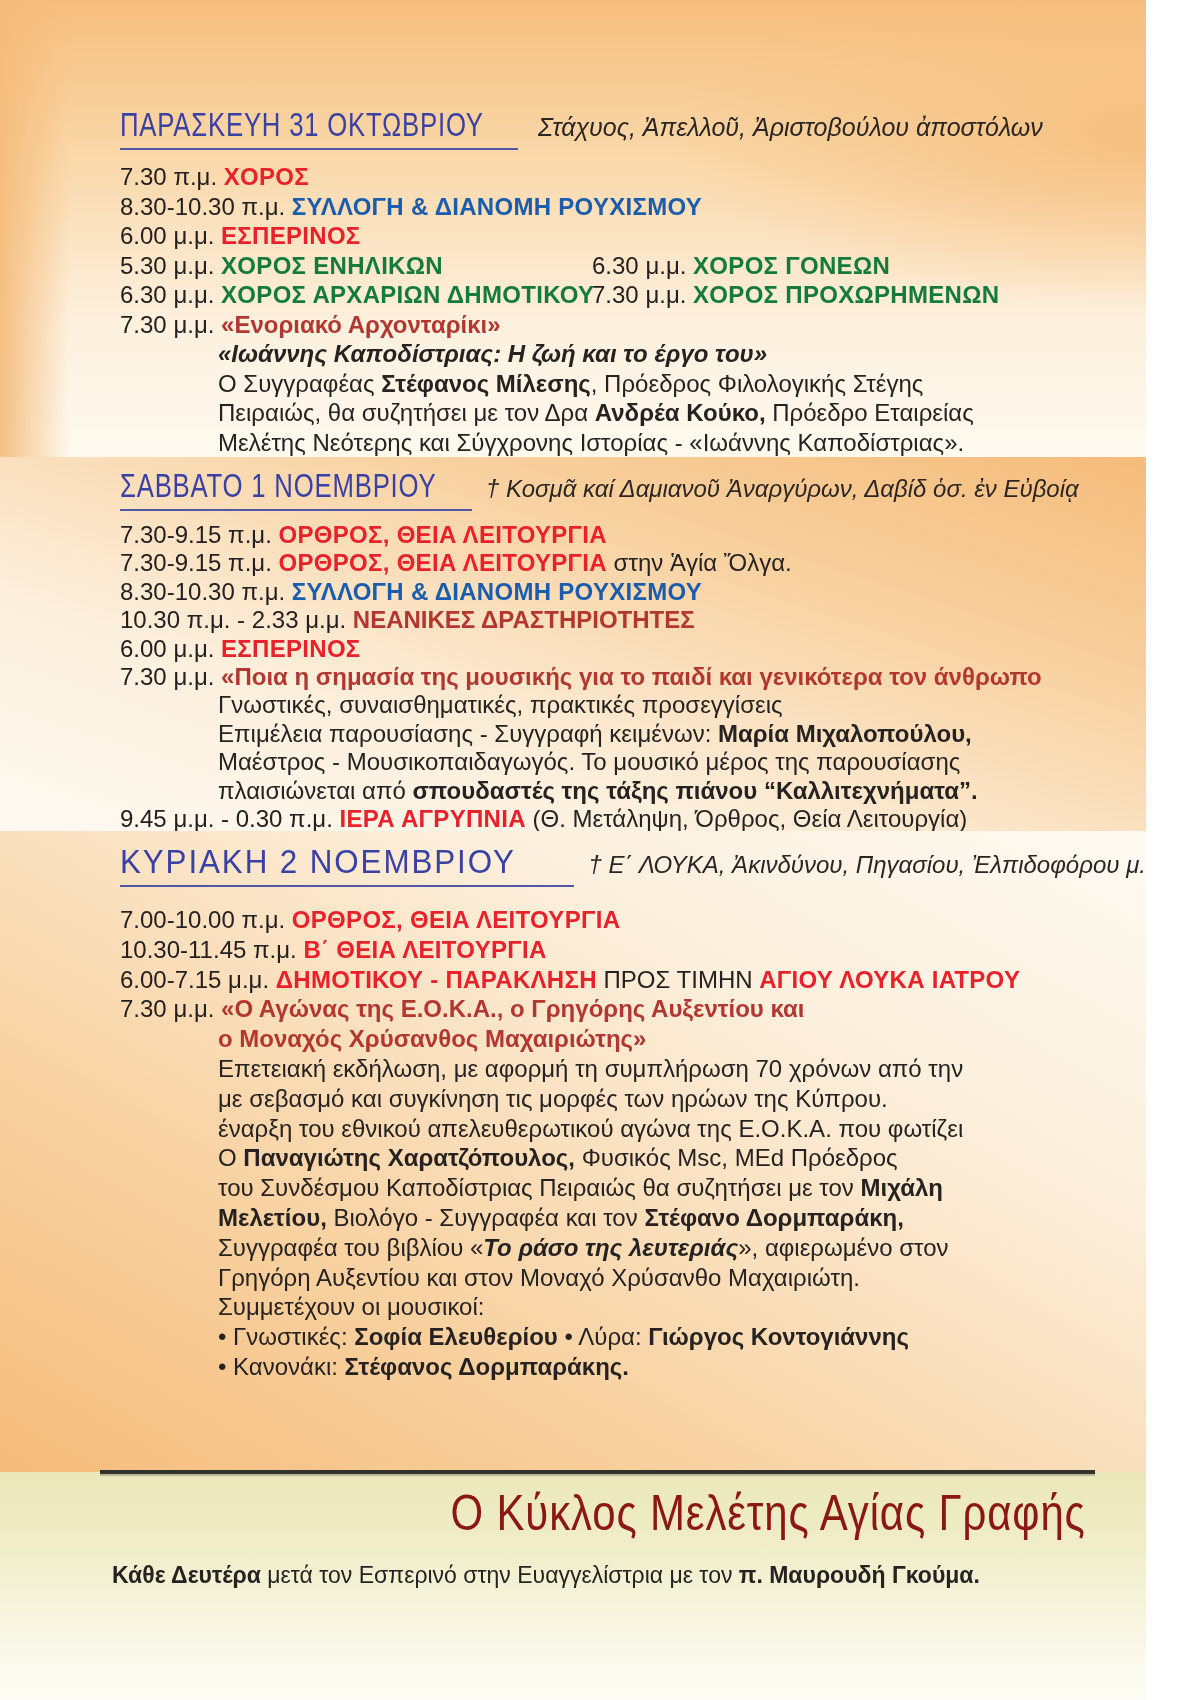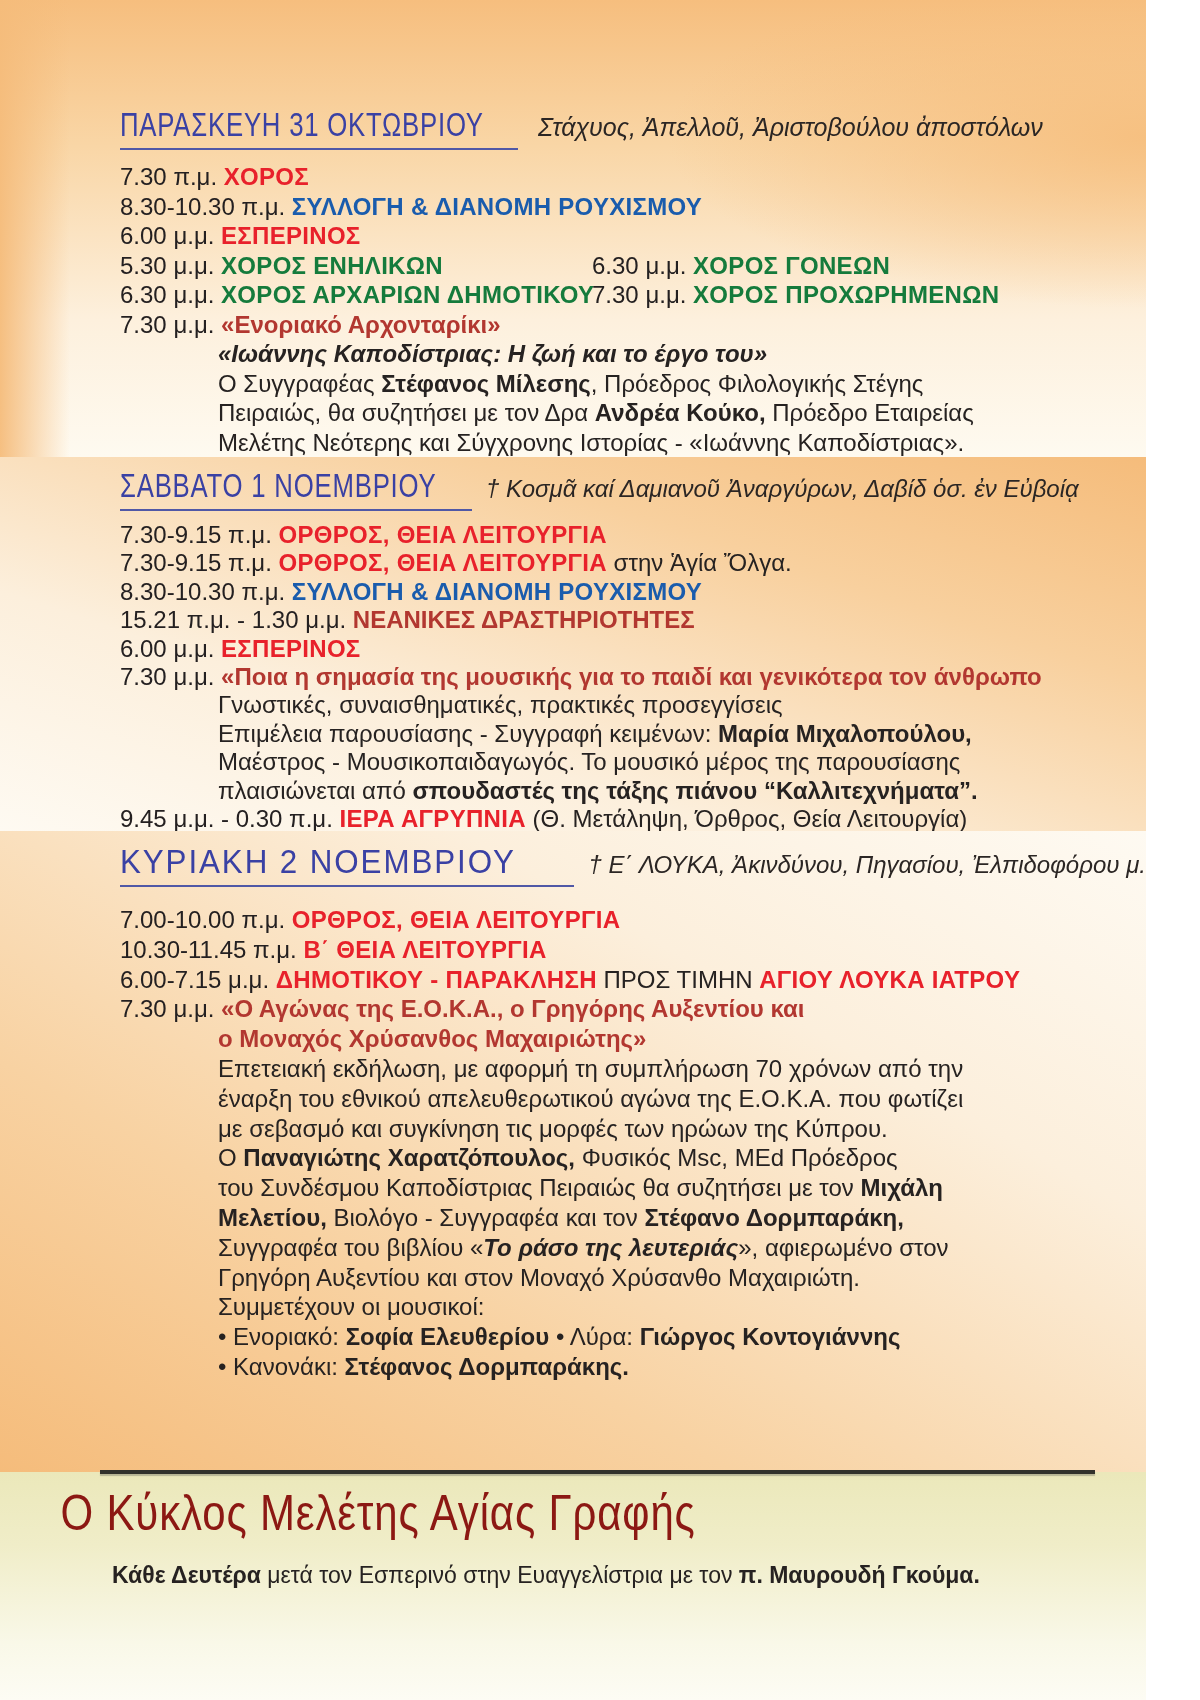"15.21 π.μ. - 1.30 μ.μ." span.seg-t { text: 15.21 π.μ. - 1.30 -> 10.30 π.μ. - 2.33 }
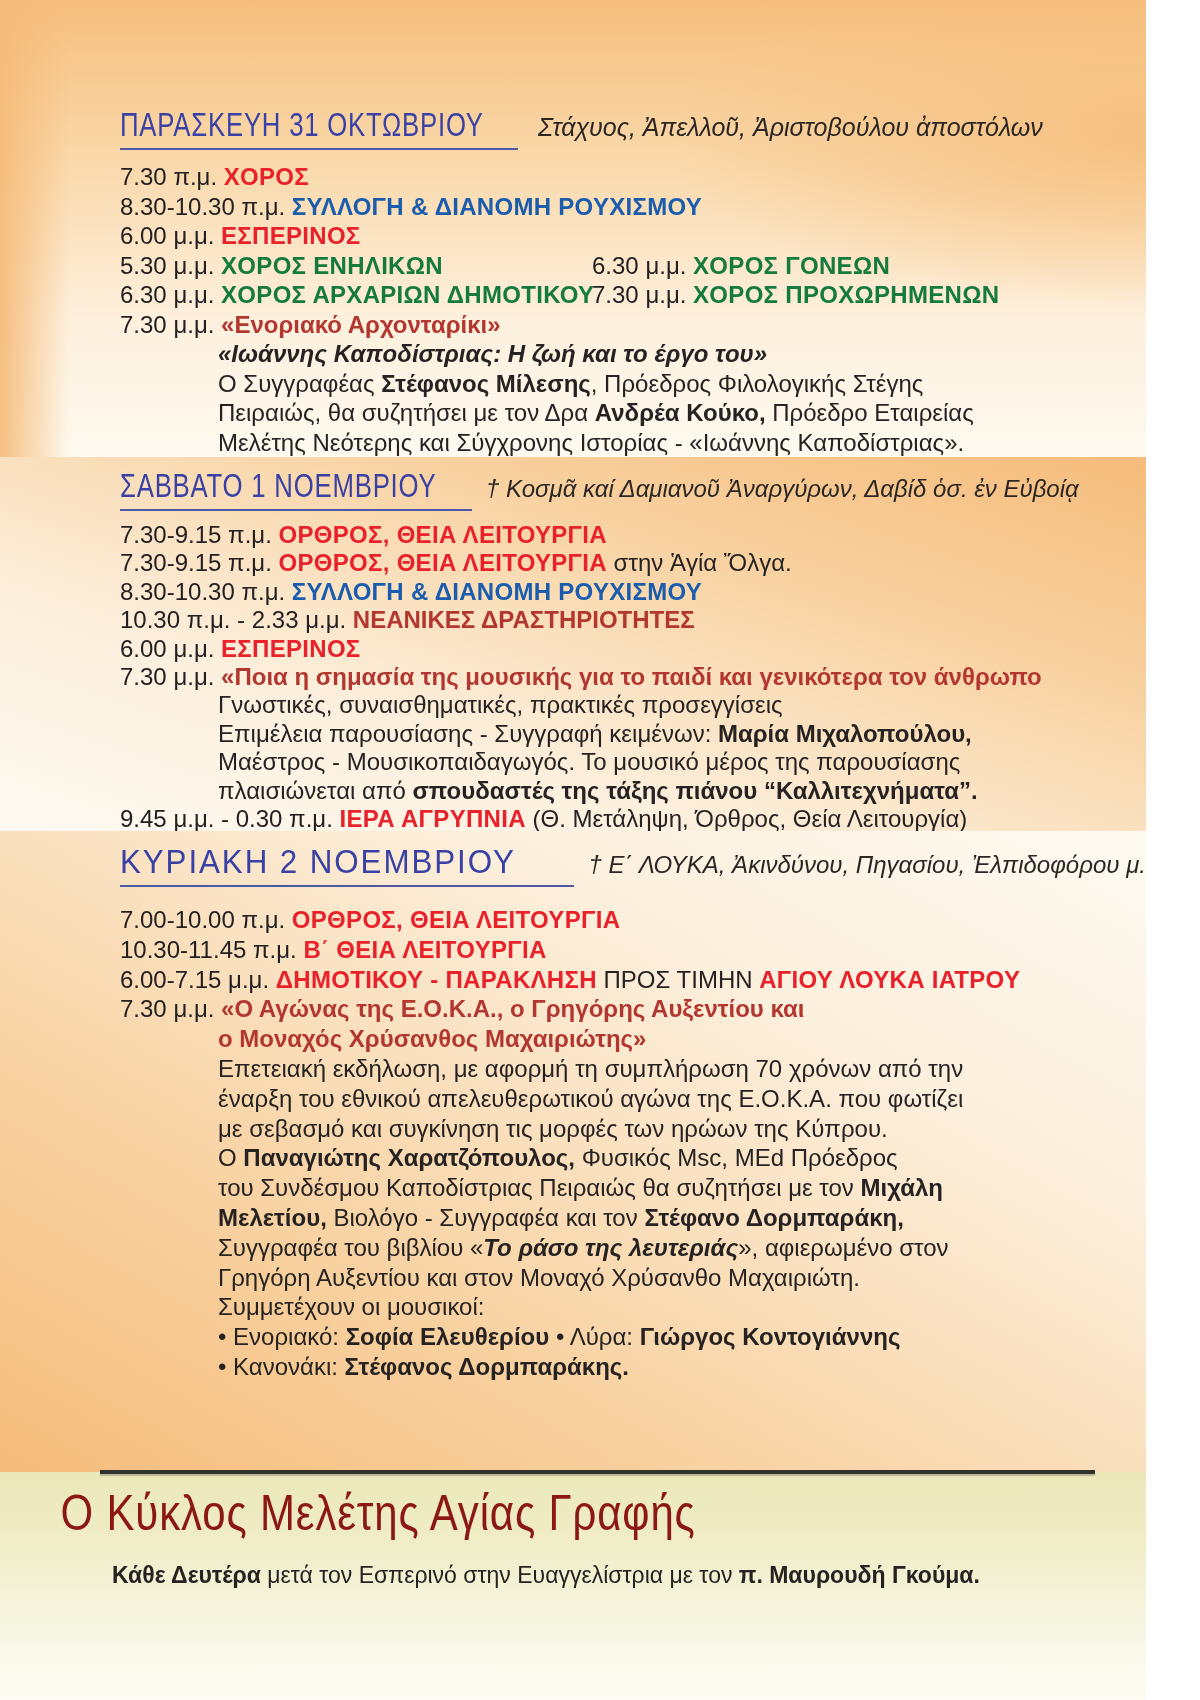"έναρξη του εθνικού απελευθερωτικού αγώνα" div.line { order: before "με σεβασμό και συγκίνηση τις" -> after "με σεβασμό και συγκίνηση τις" }
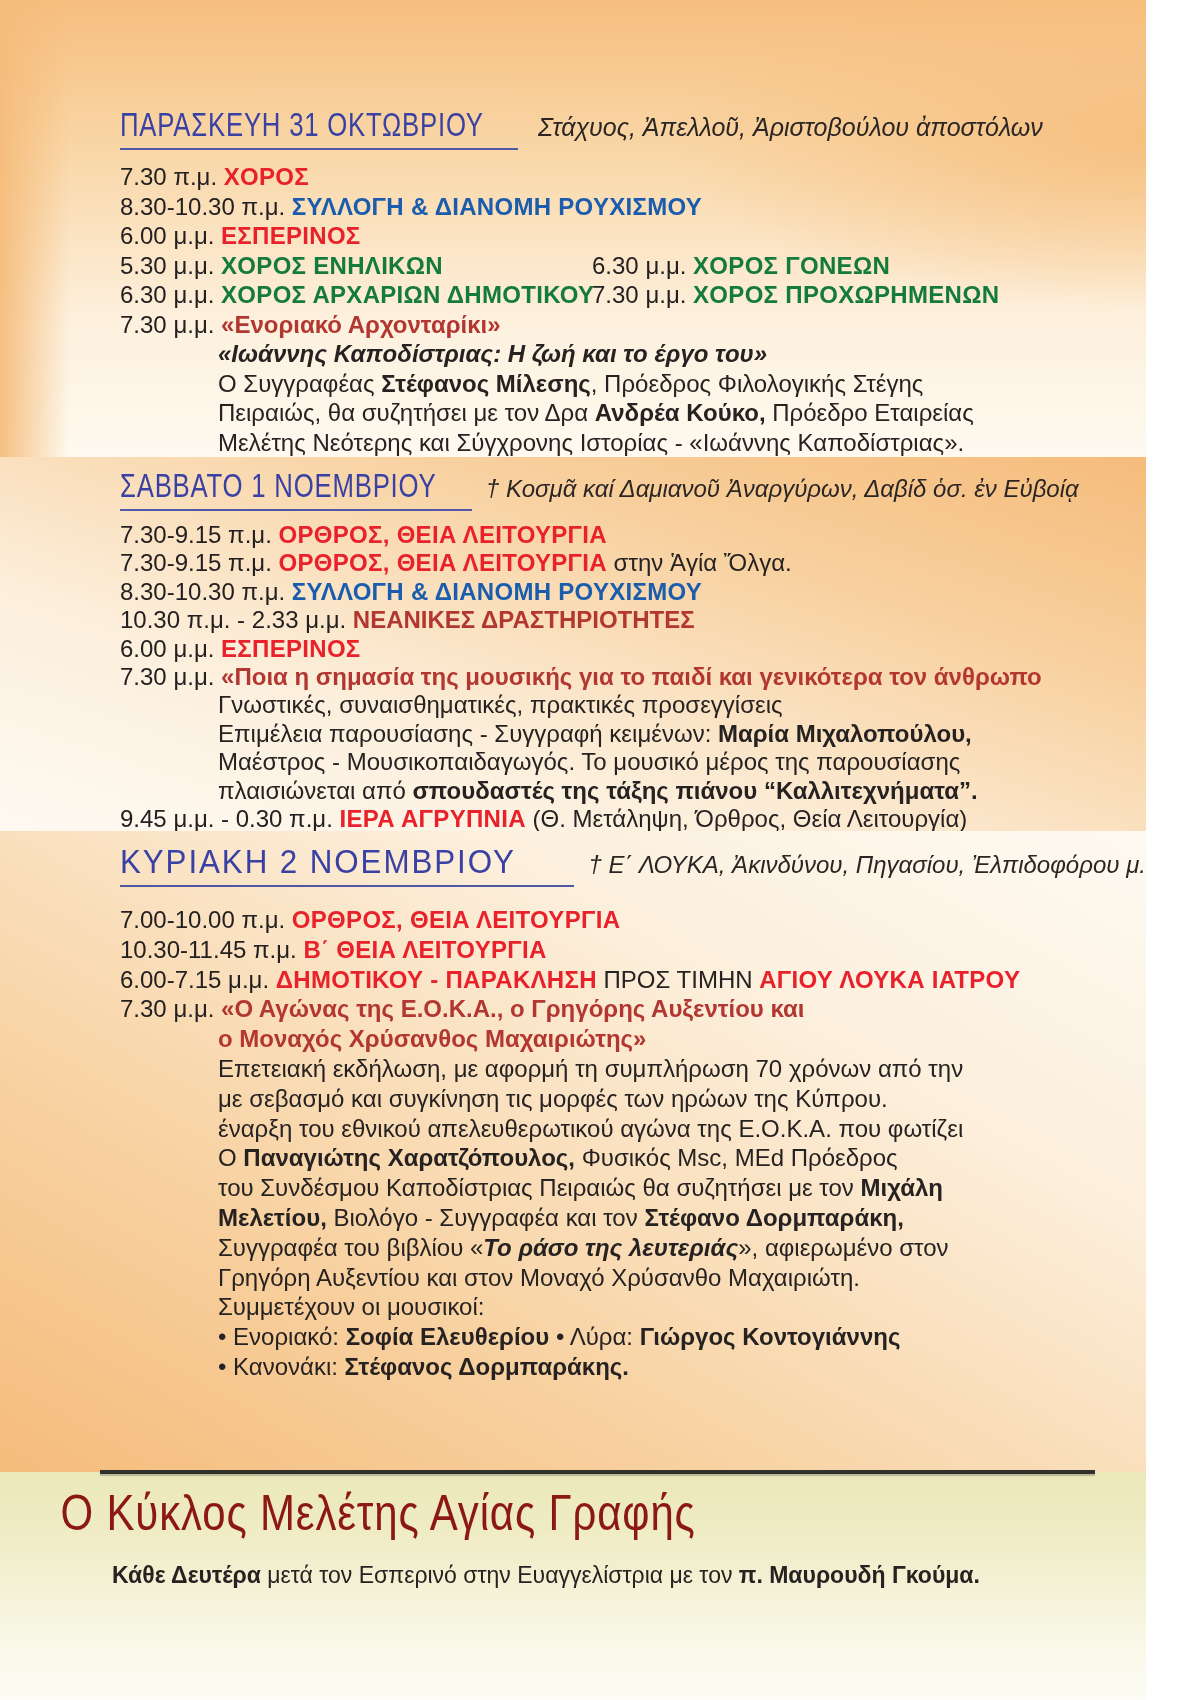"• Ενοριακό:" span.seg-k { text: Ενοριακό -> Γνωστικές }
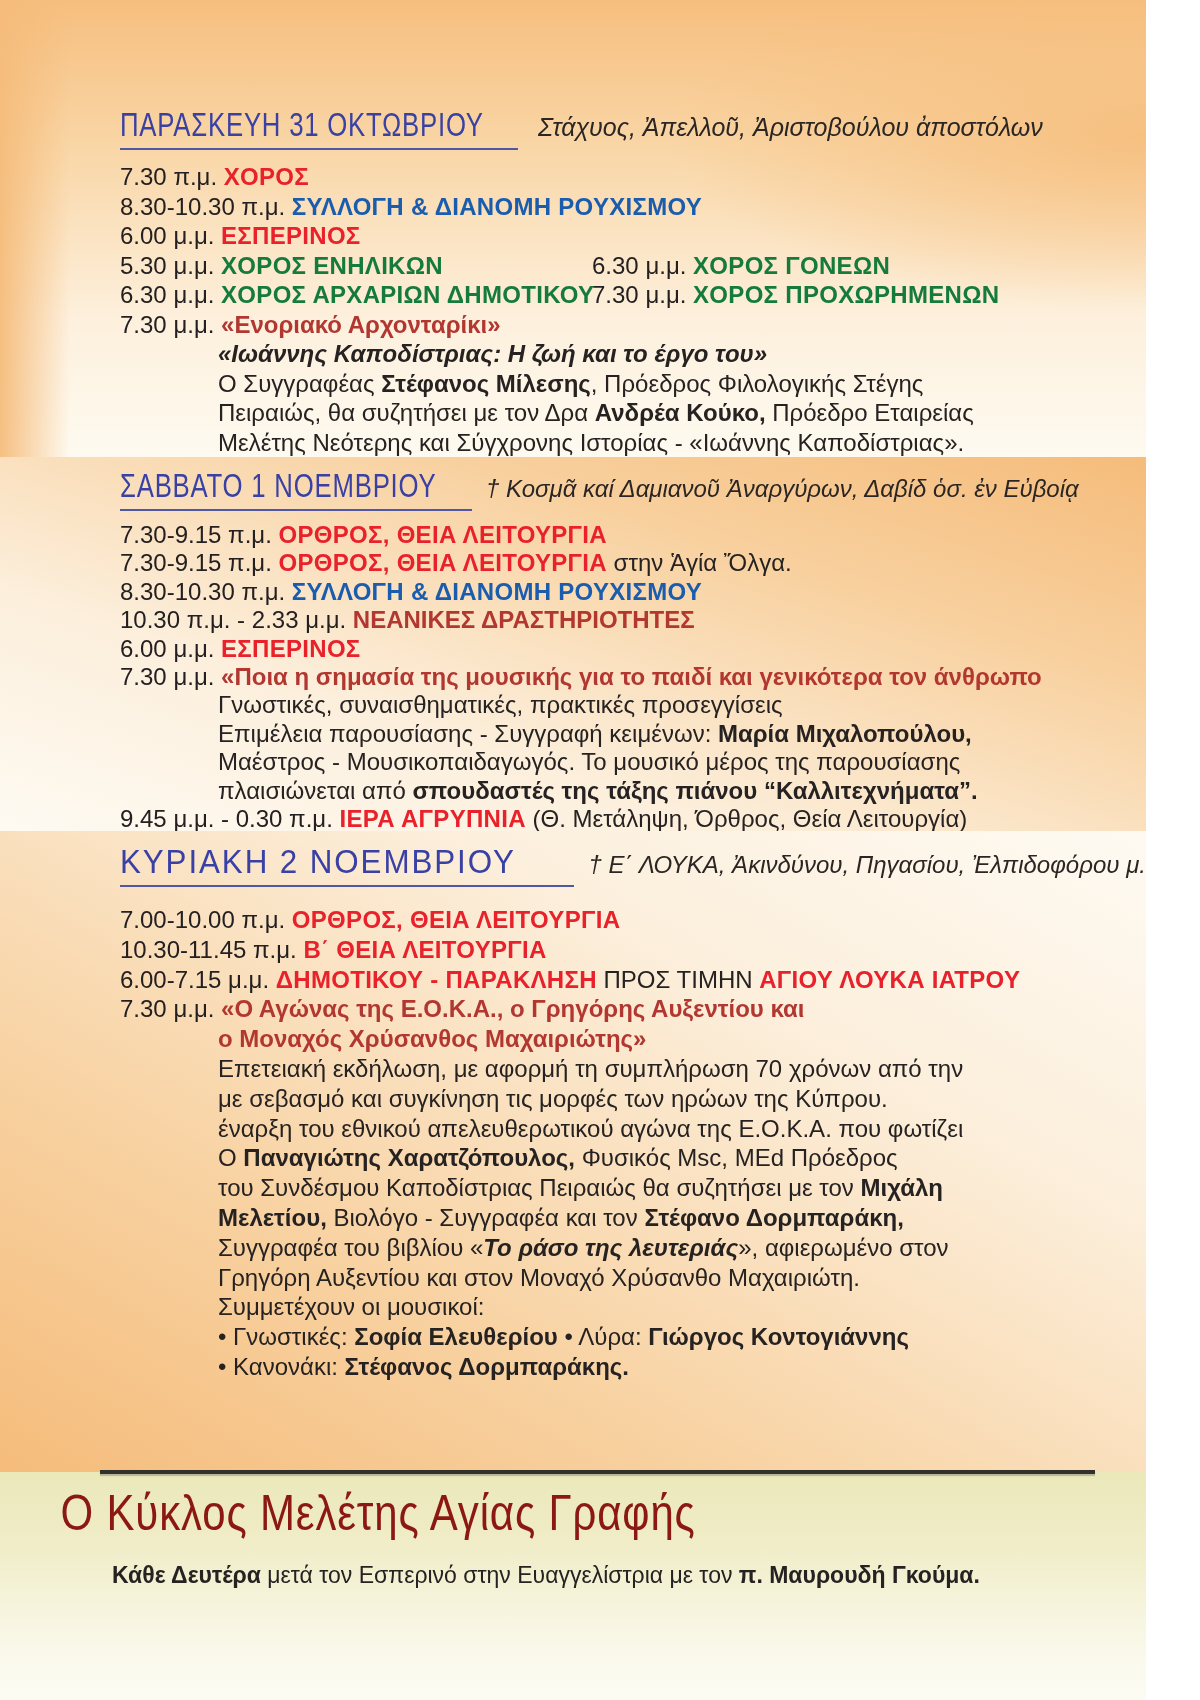"Ο Κύκλος Μελέτης Αγίας Γραφής" .footer-title { text-align: left -> right }
